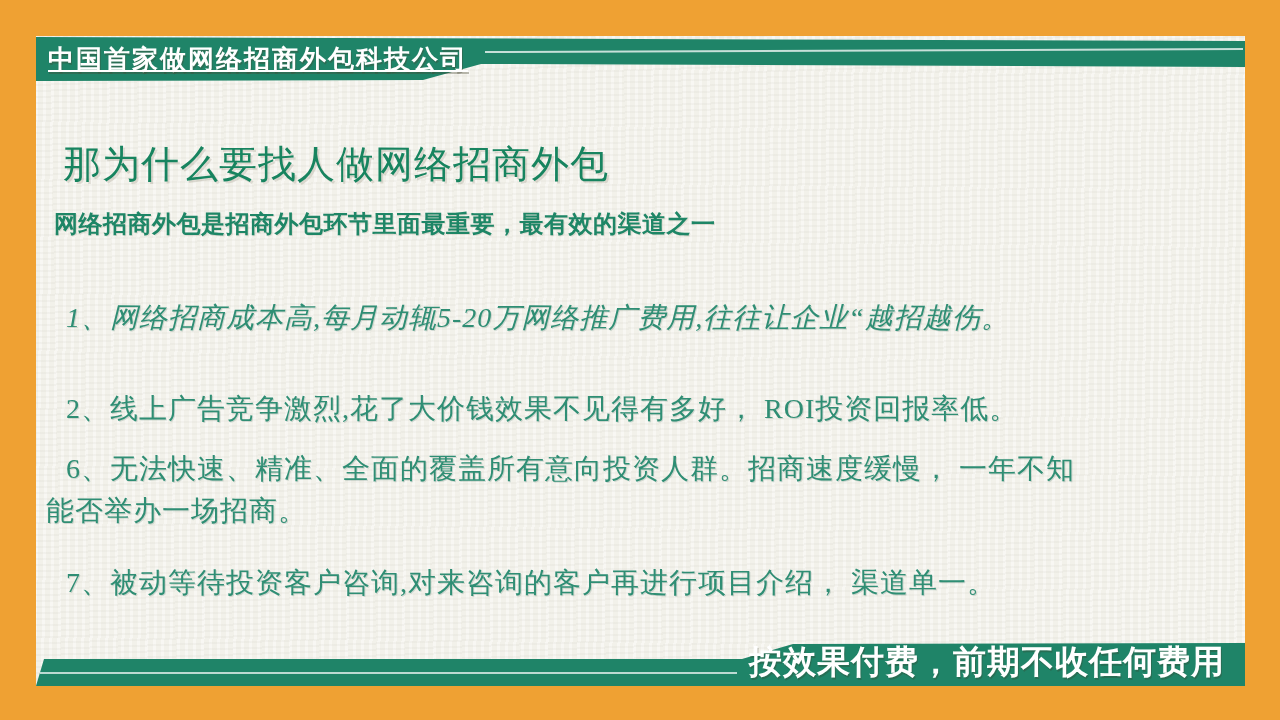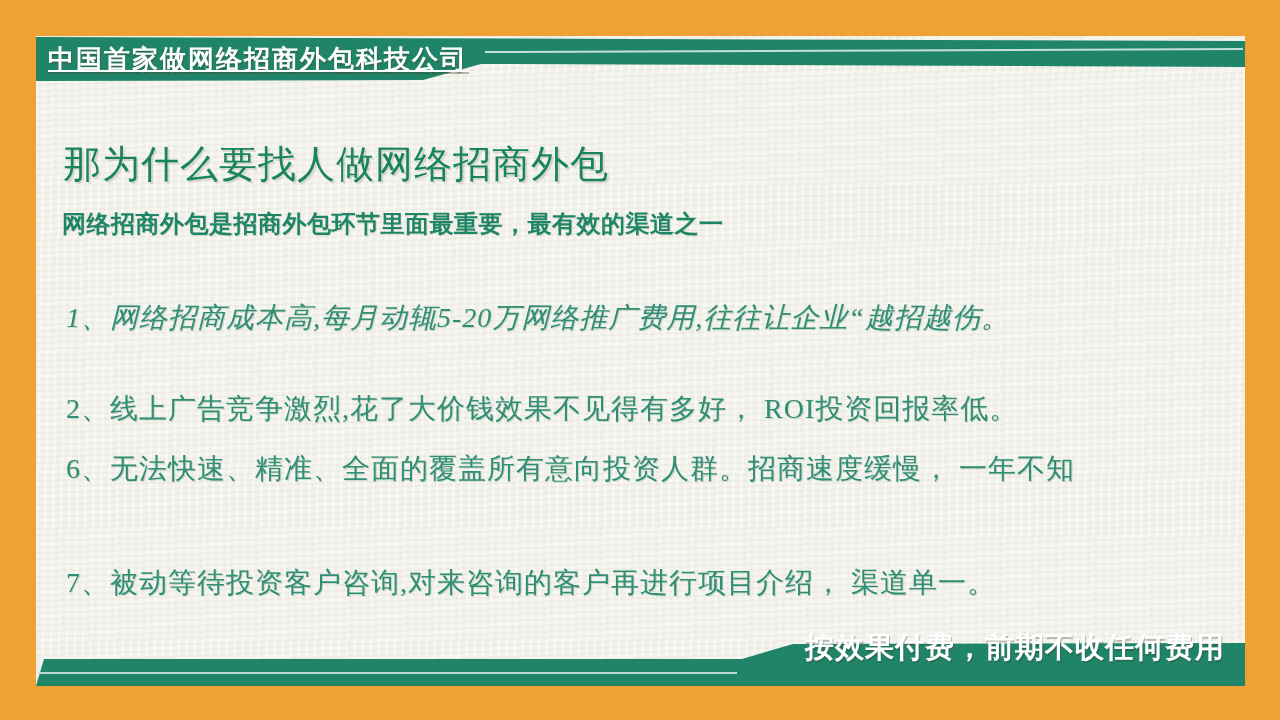"网络招商外包是招商外包环节里面最重要，最有效的渠道之一" .subtitle { margin-left: 8px -> none }
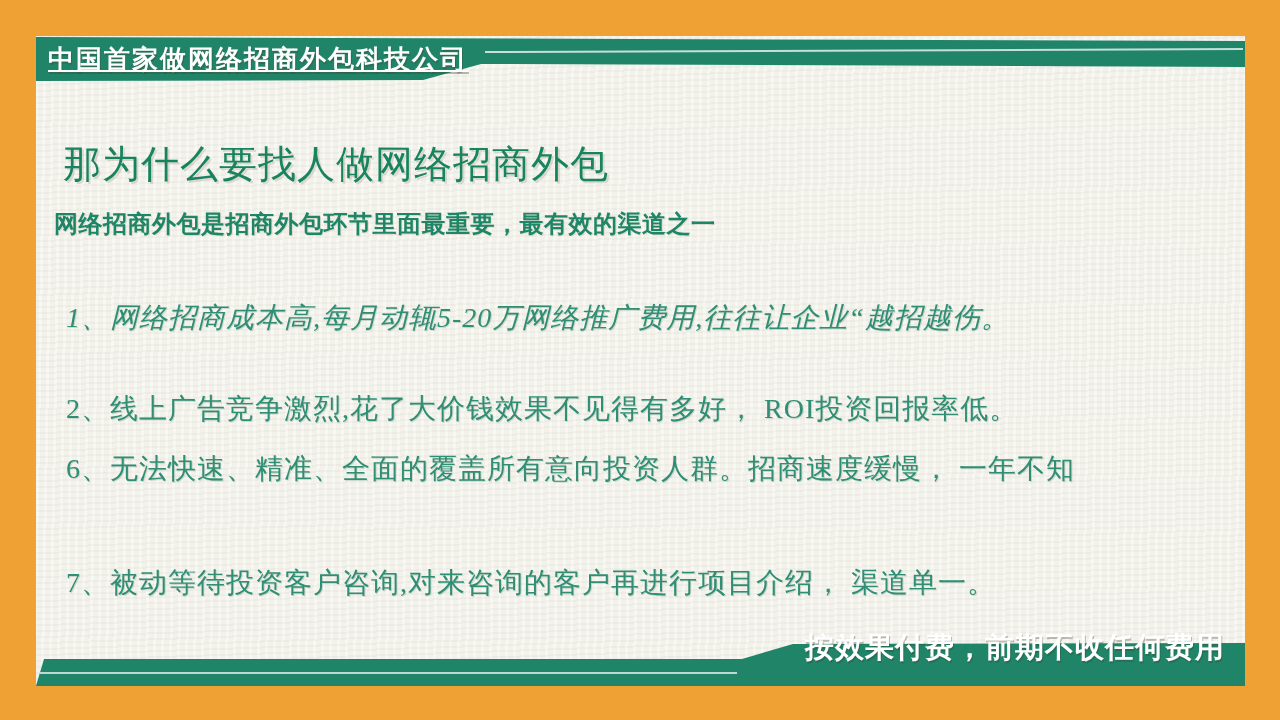"能否举办一场招商。" div { html: none -> <div>能否举办一场招商。</div> }
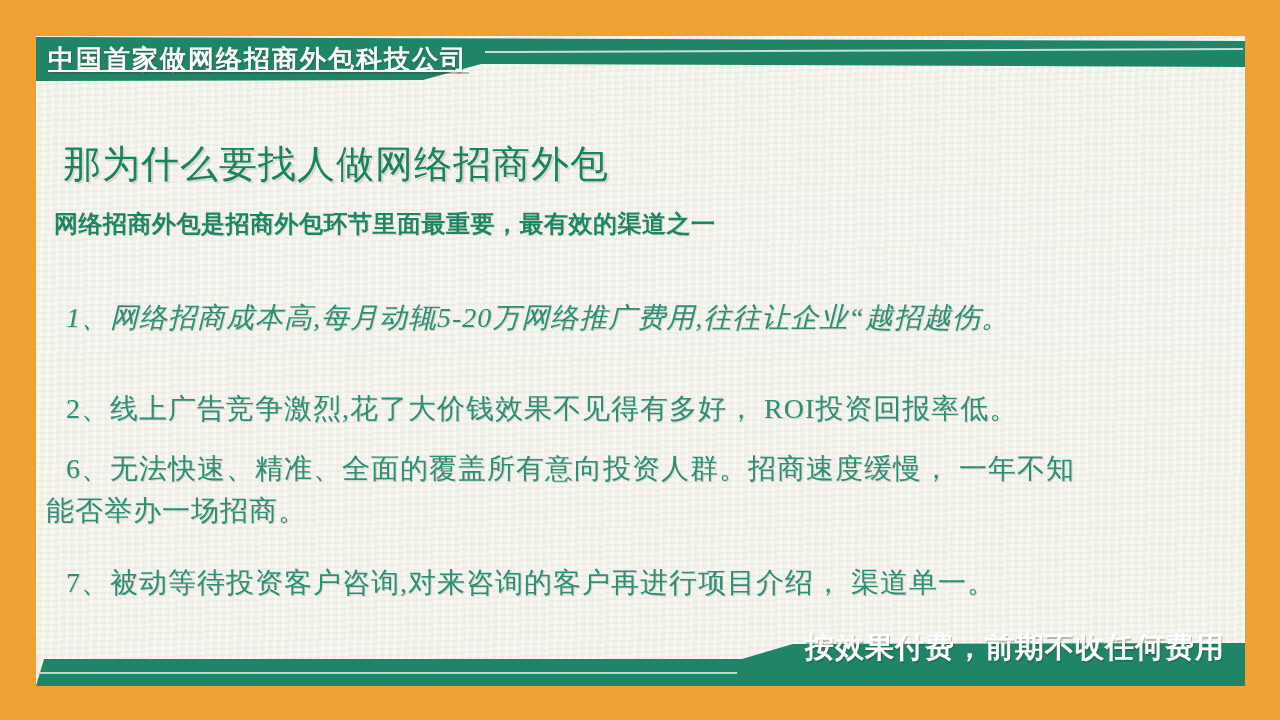"按效果付费，前期不收任何费用" .footer-text { bottom: 18px -> 3px; font-size: 29px -> 33px }
